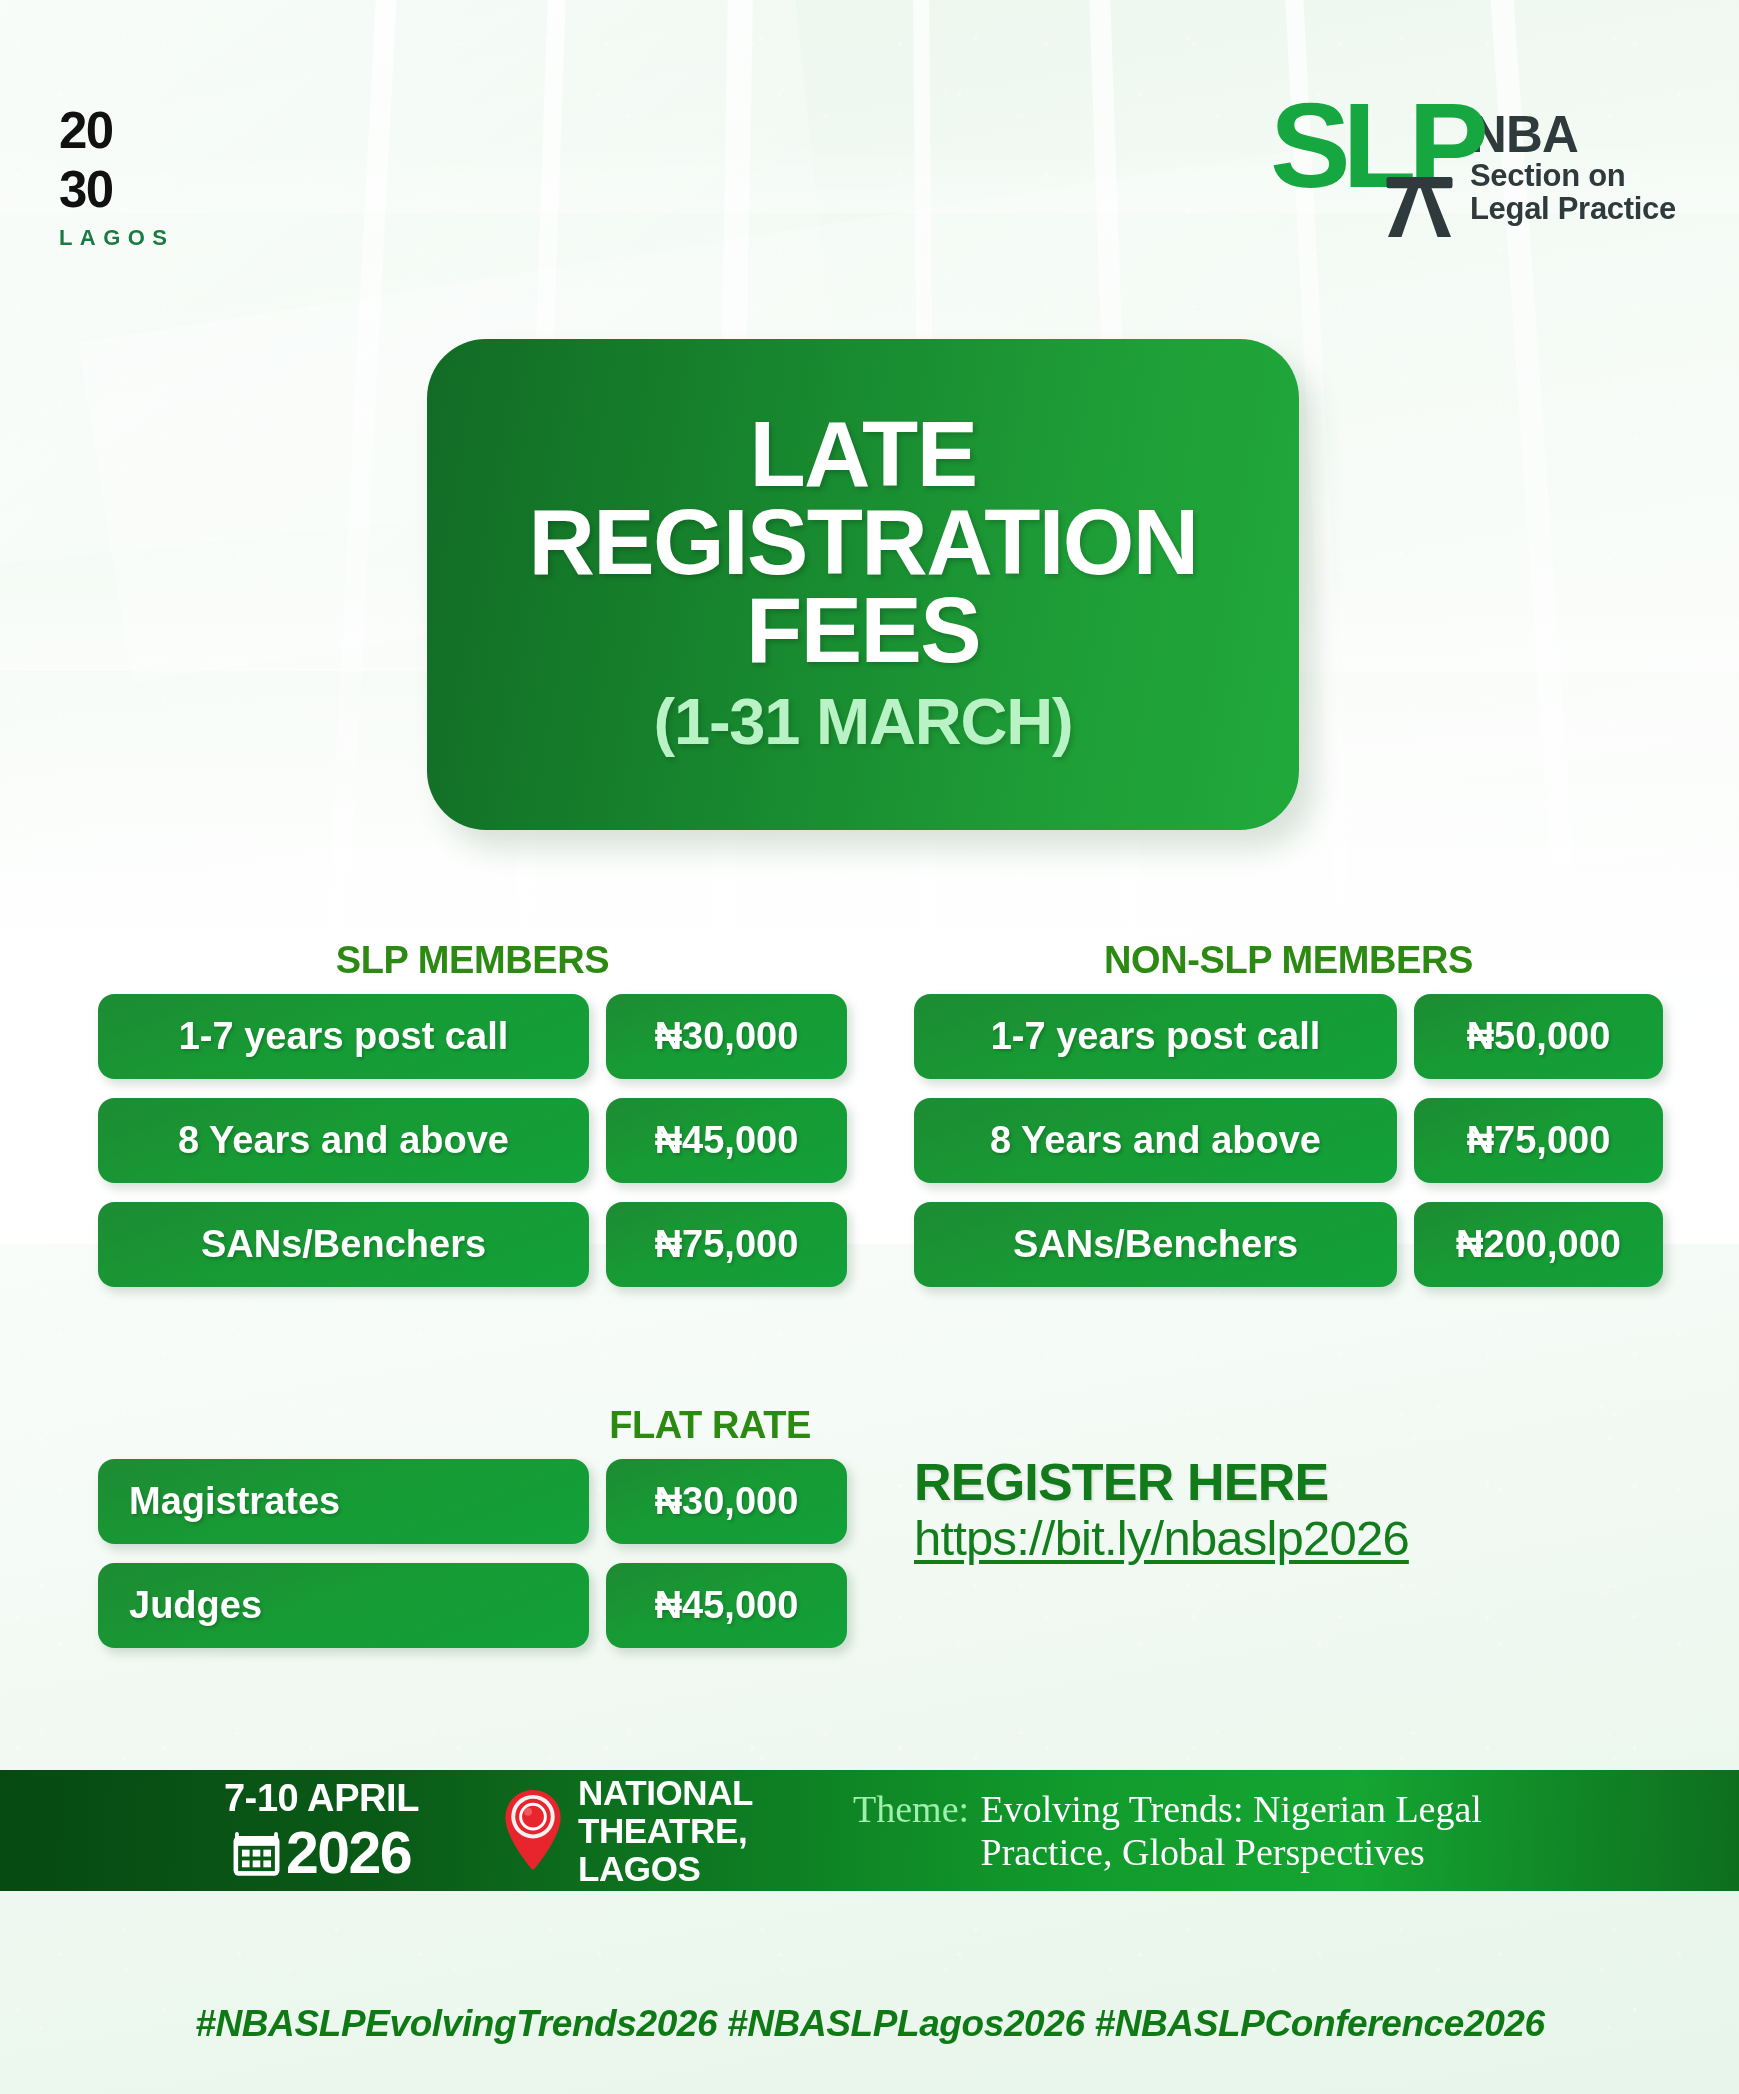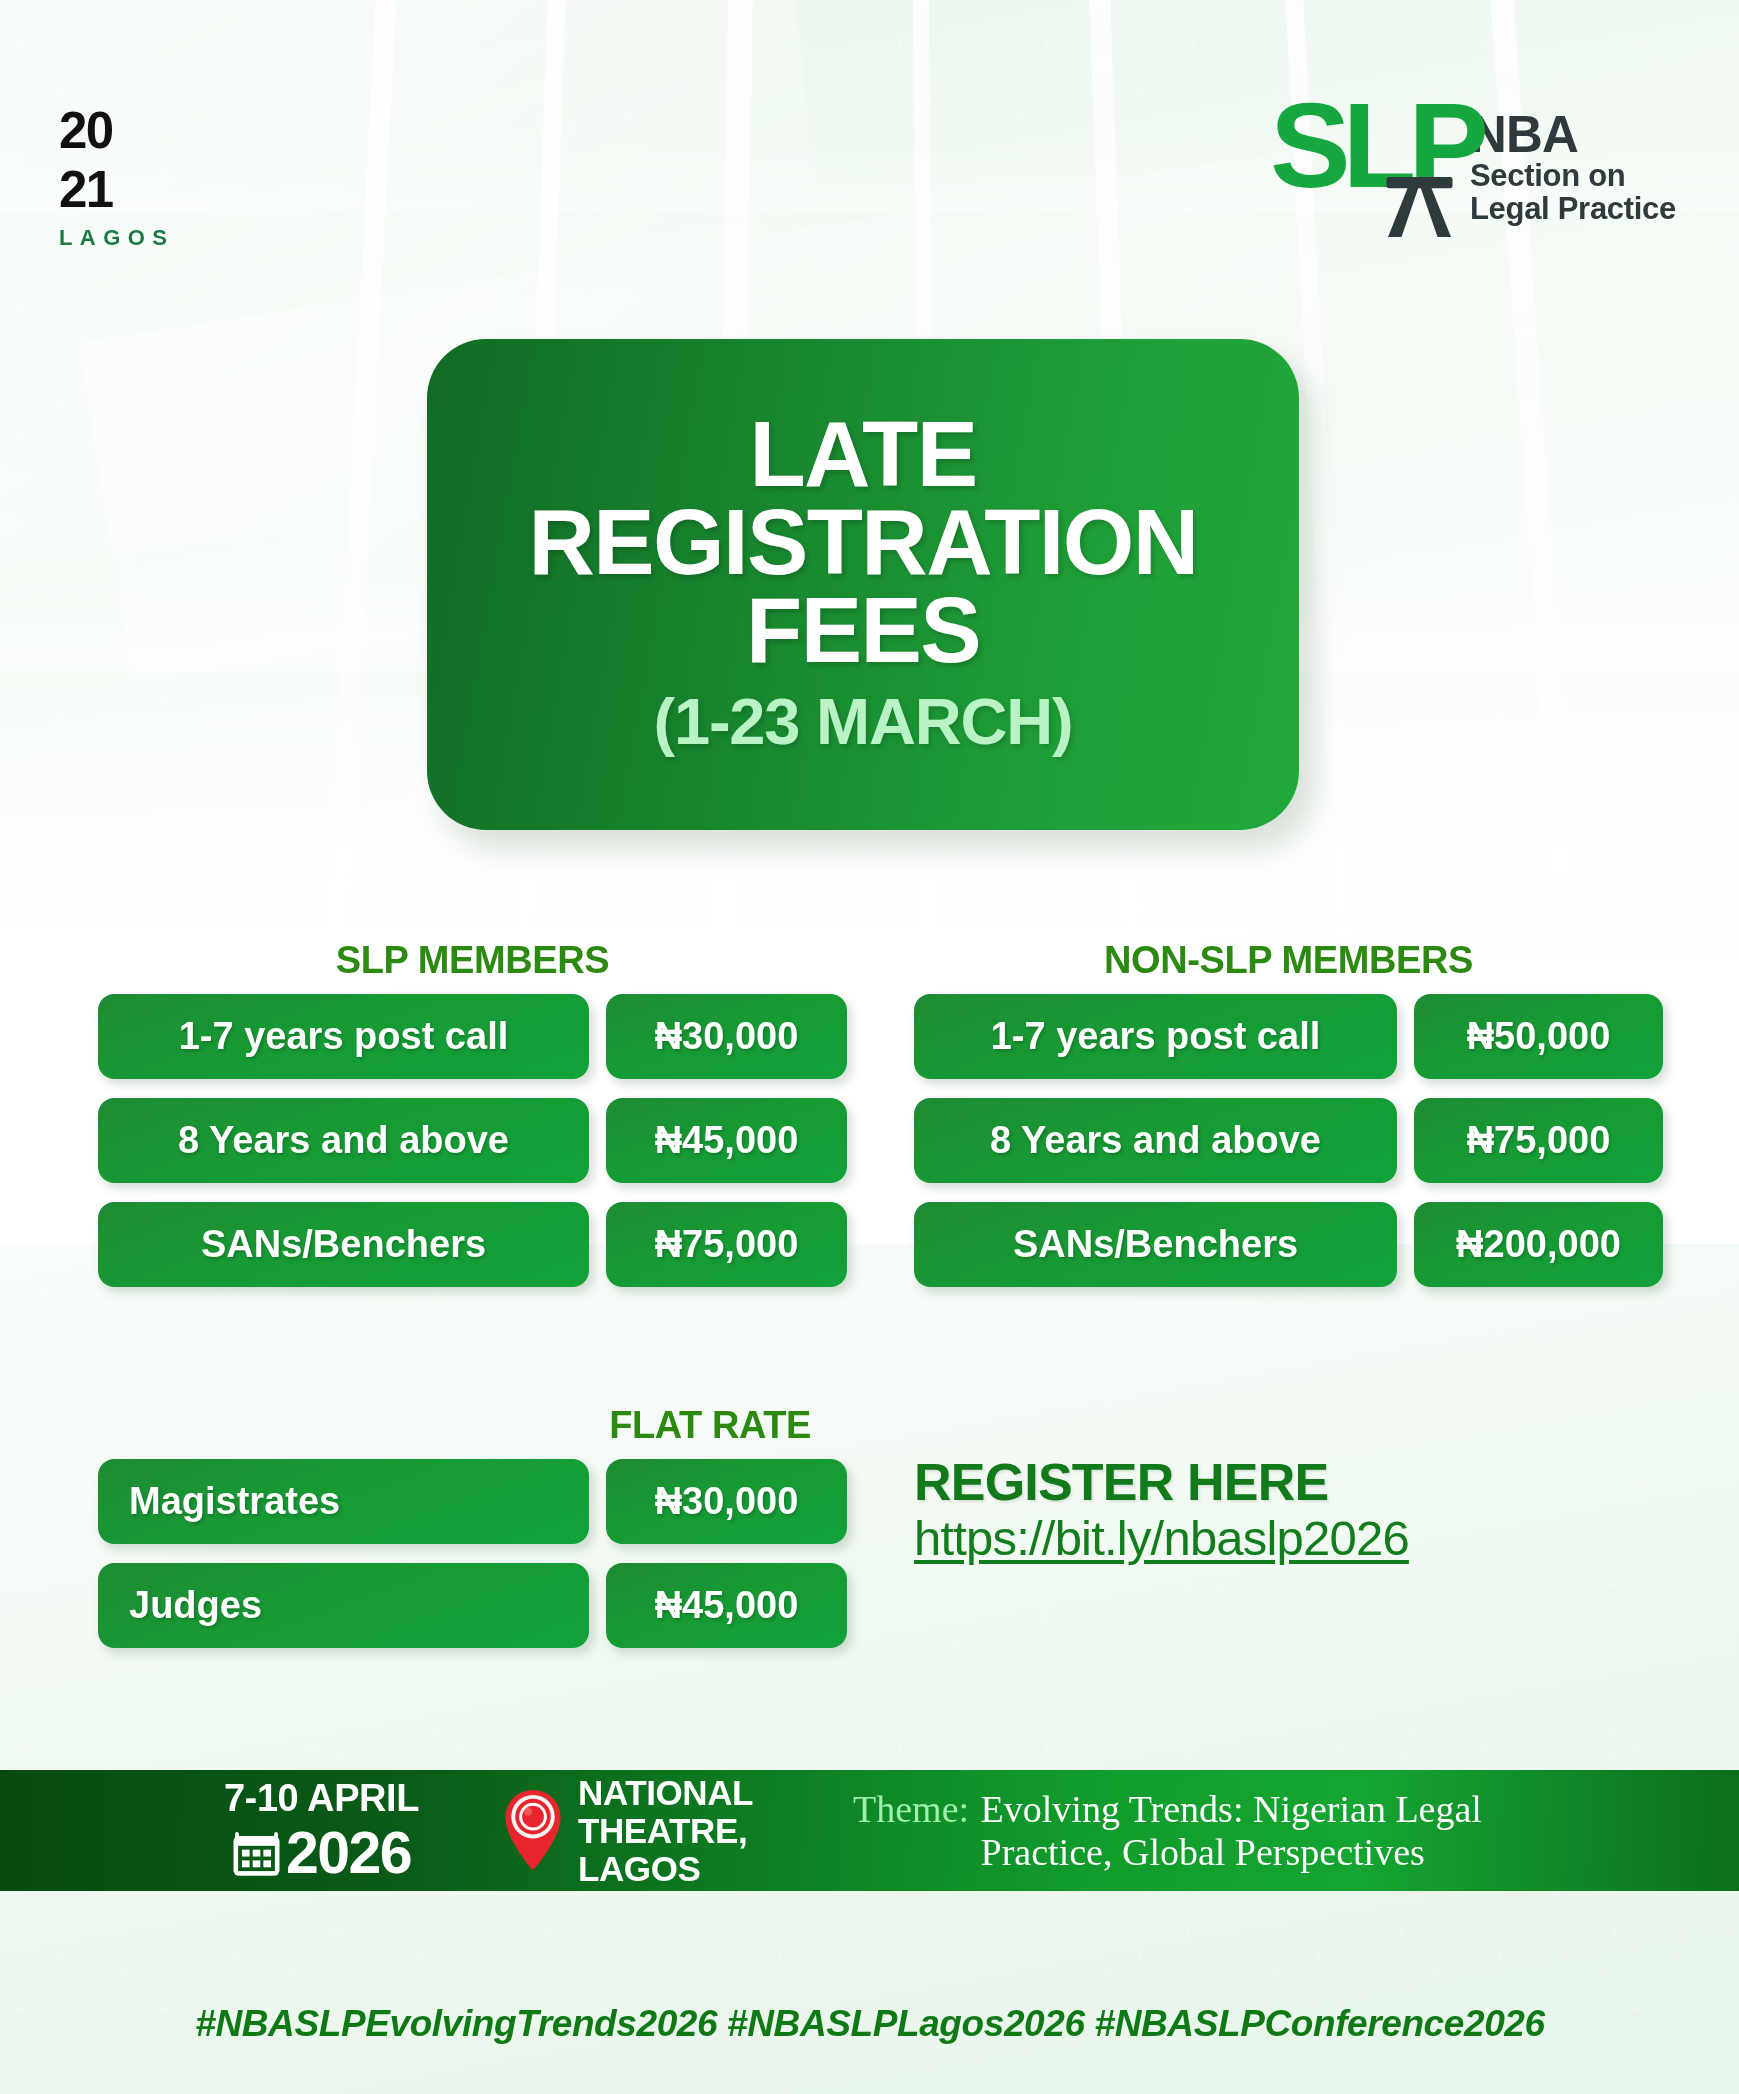"21" div { text: 21 -> 30 }
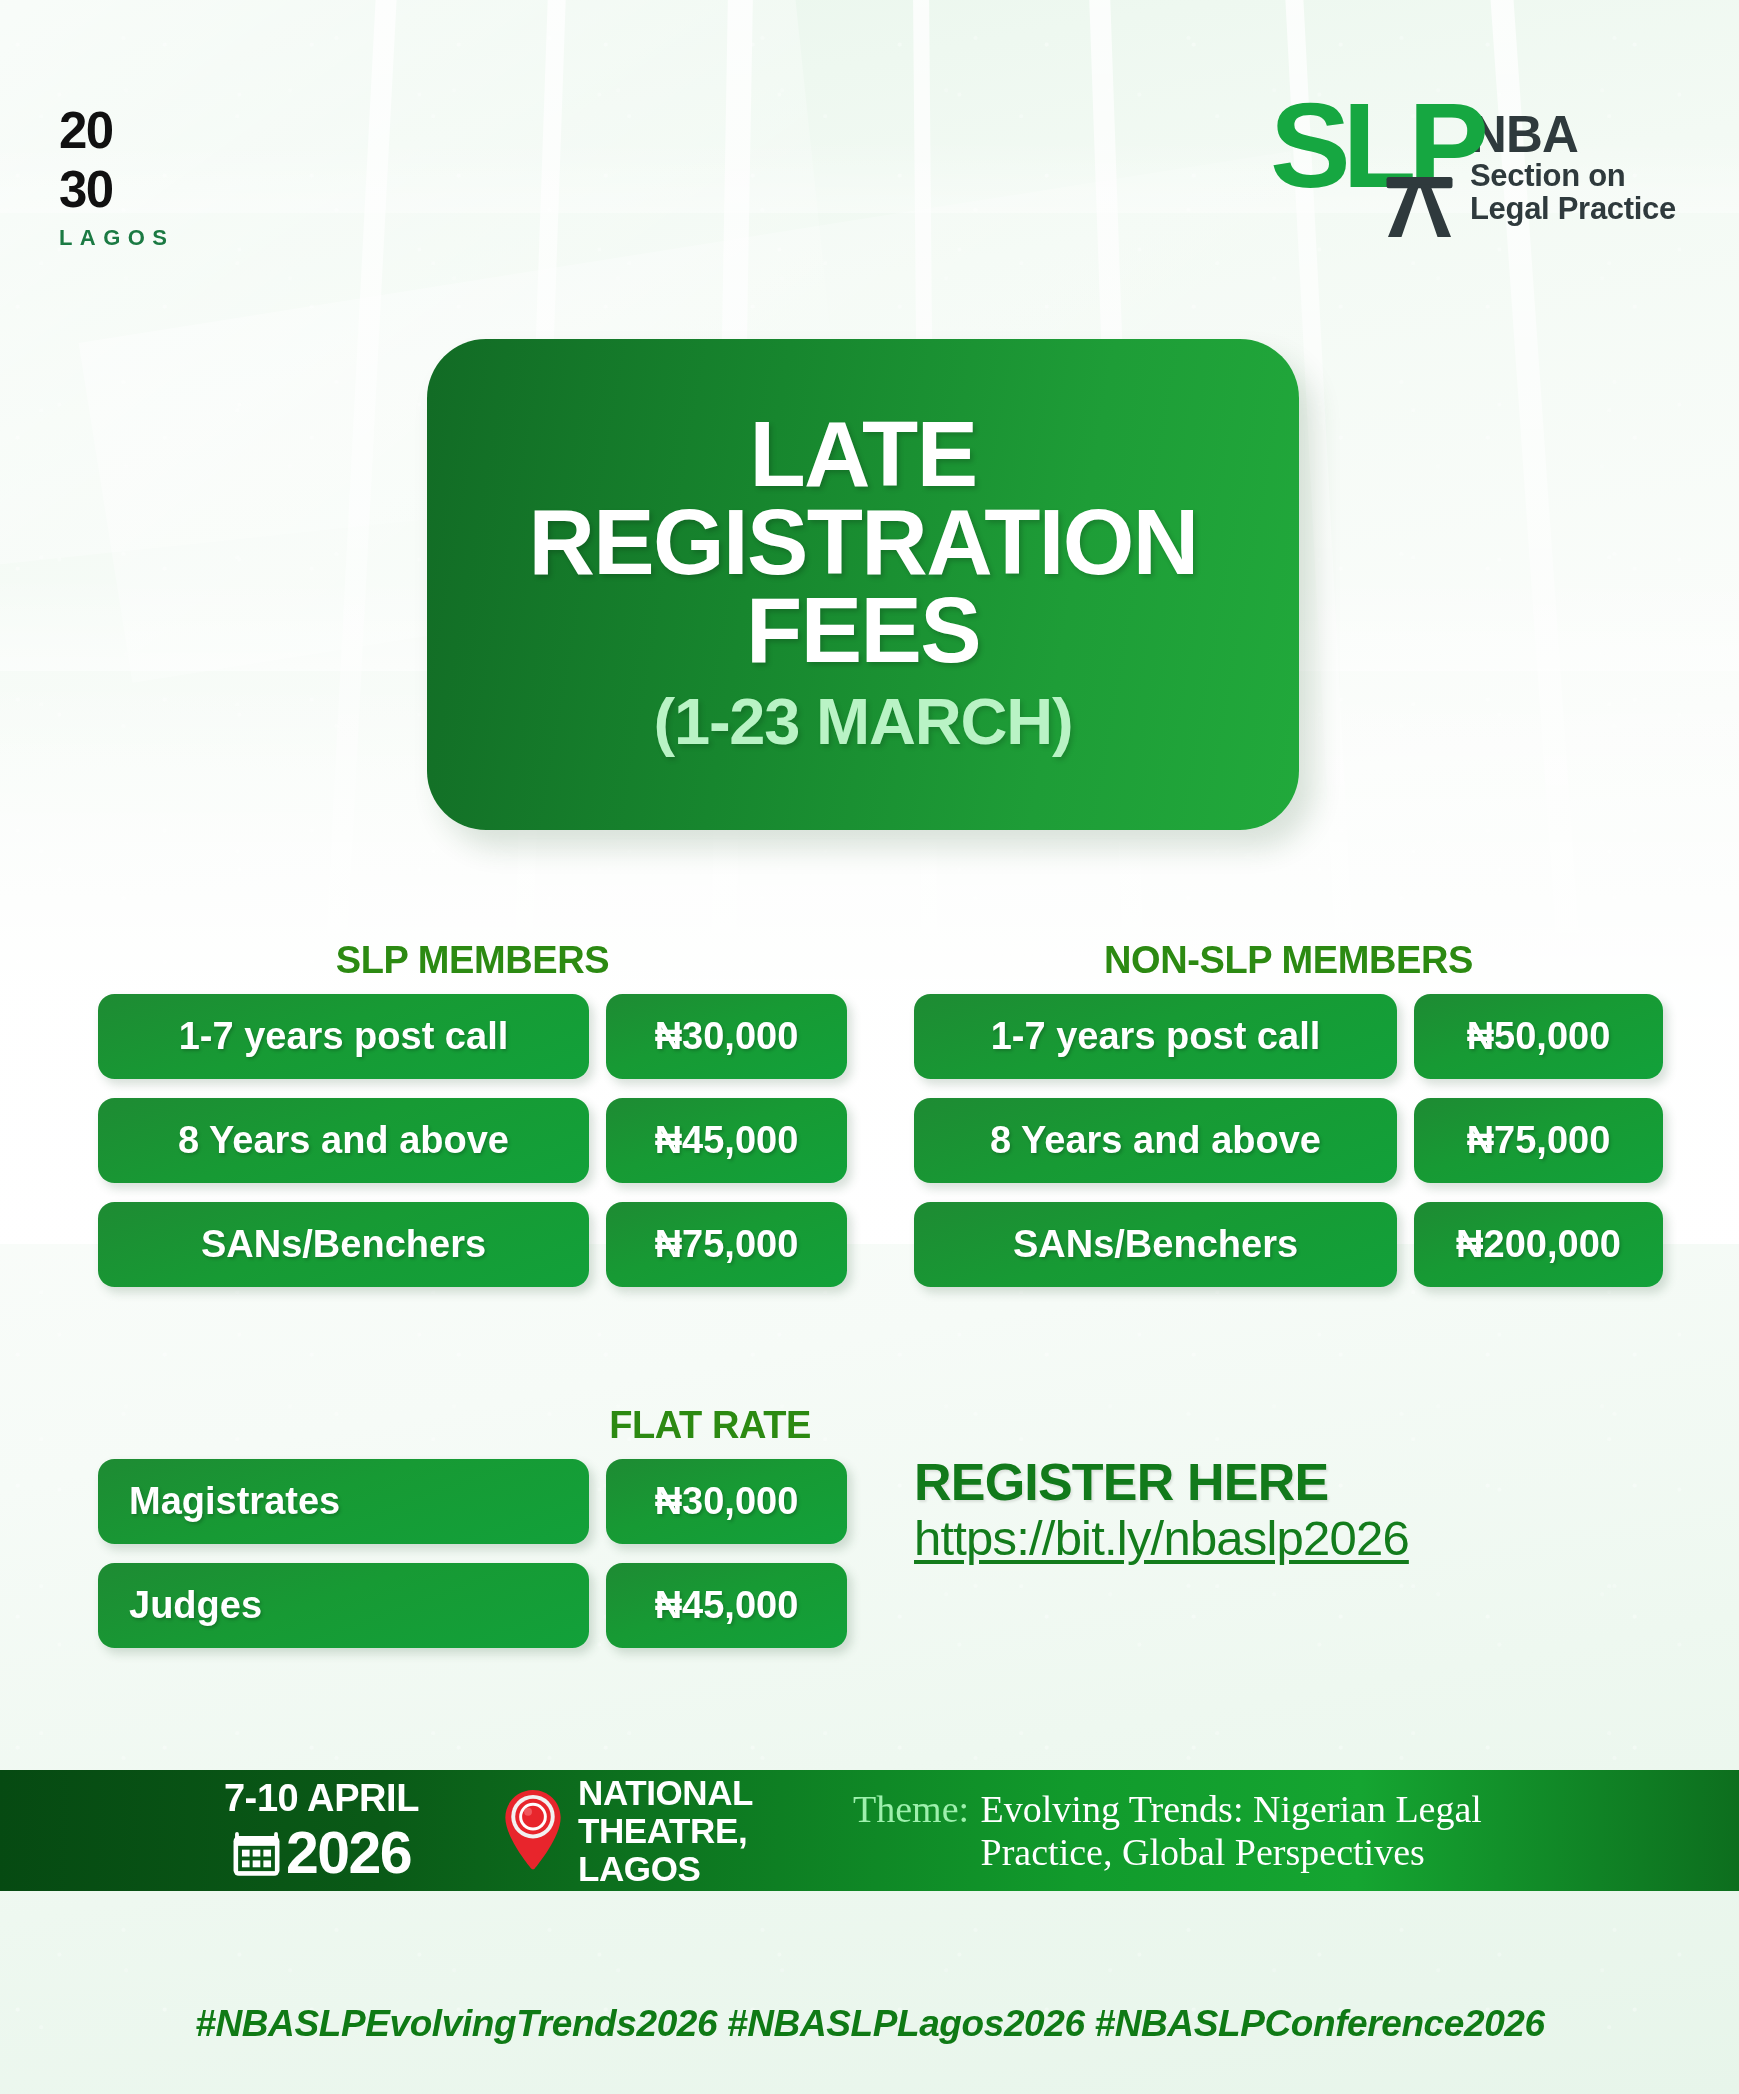"(1-23 MARCH)" div.hero-sub { text: 1-23 -> 1-31 }
